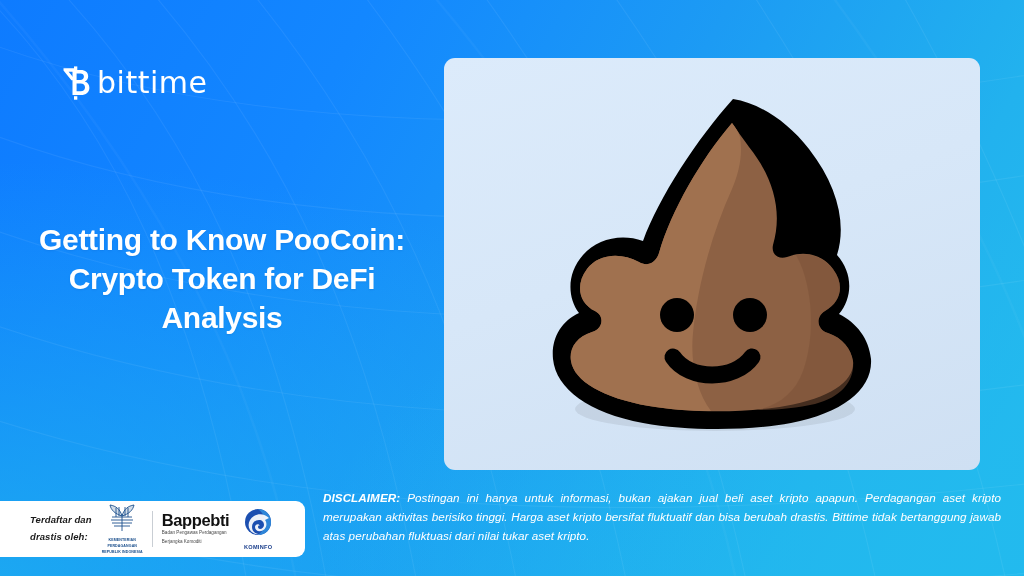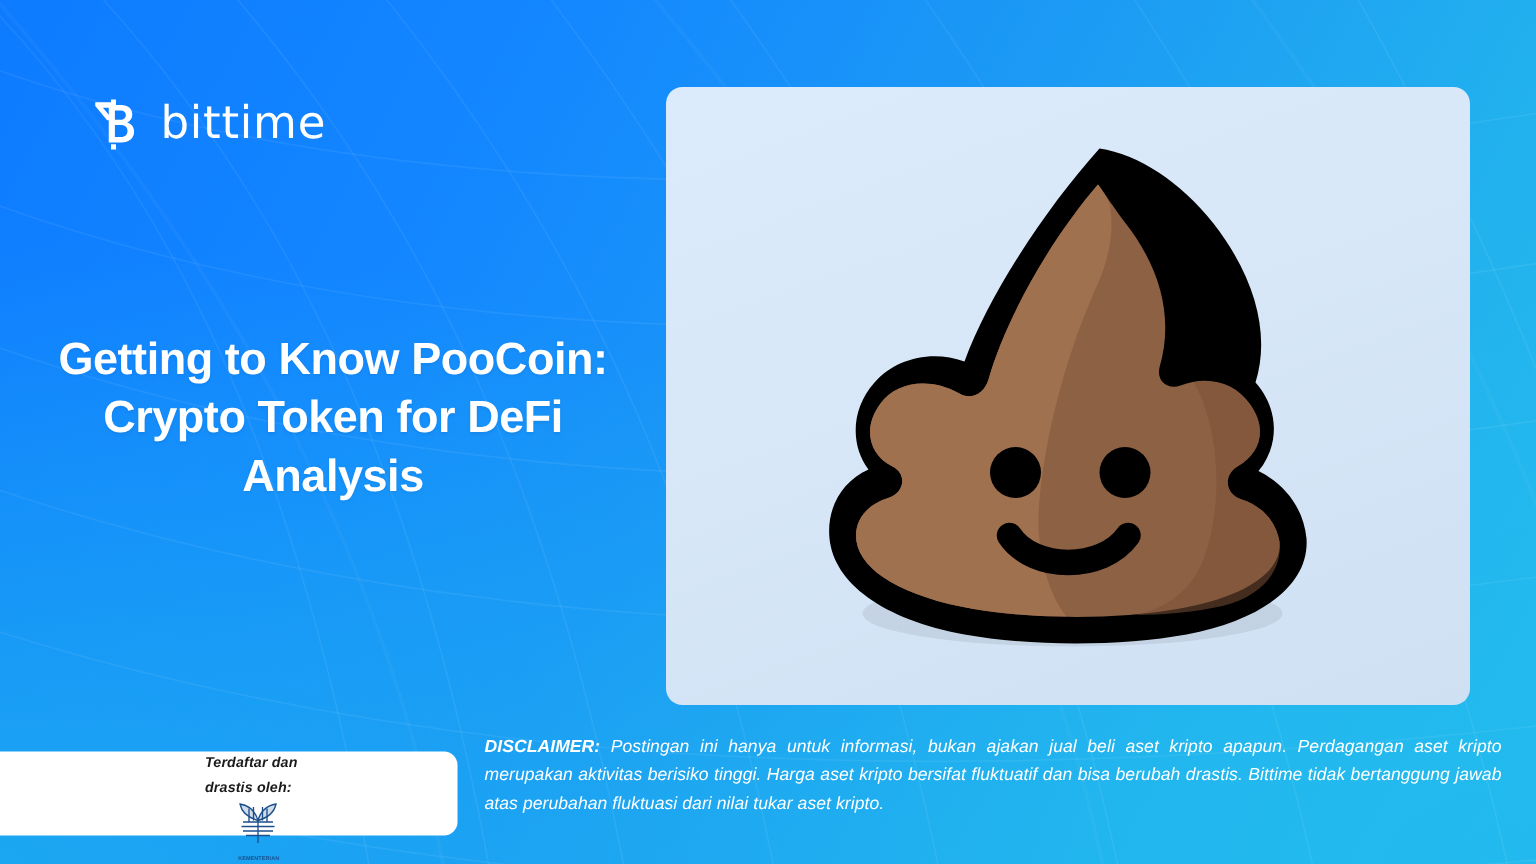"bittime" #logo { gap: 16px -> 6px }
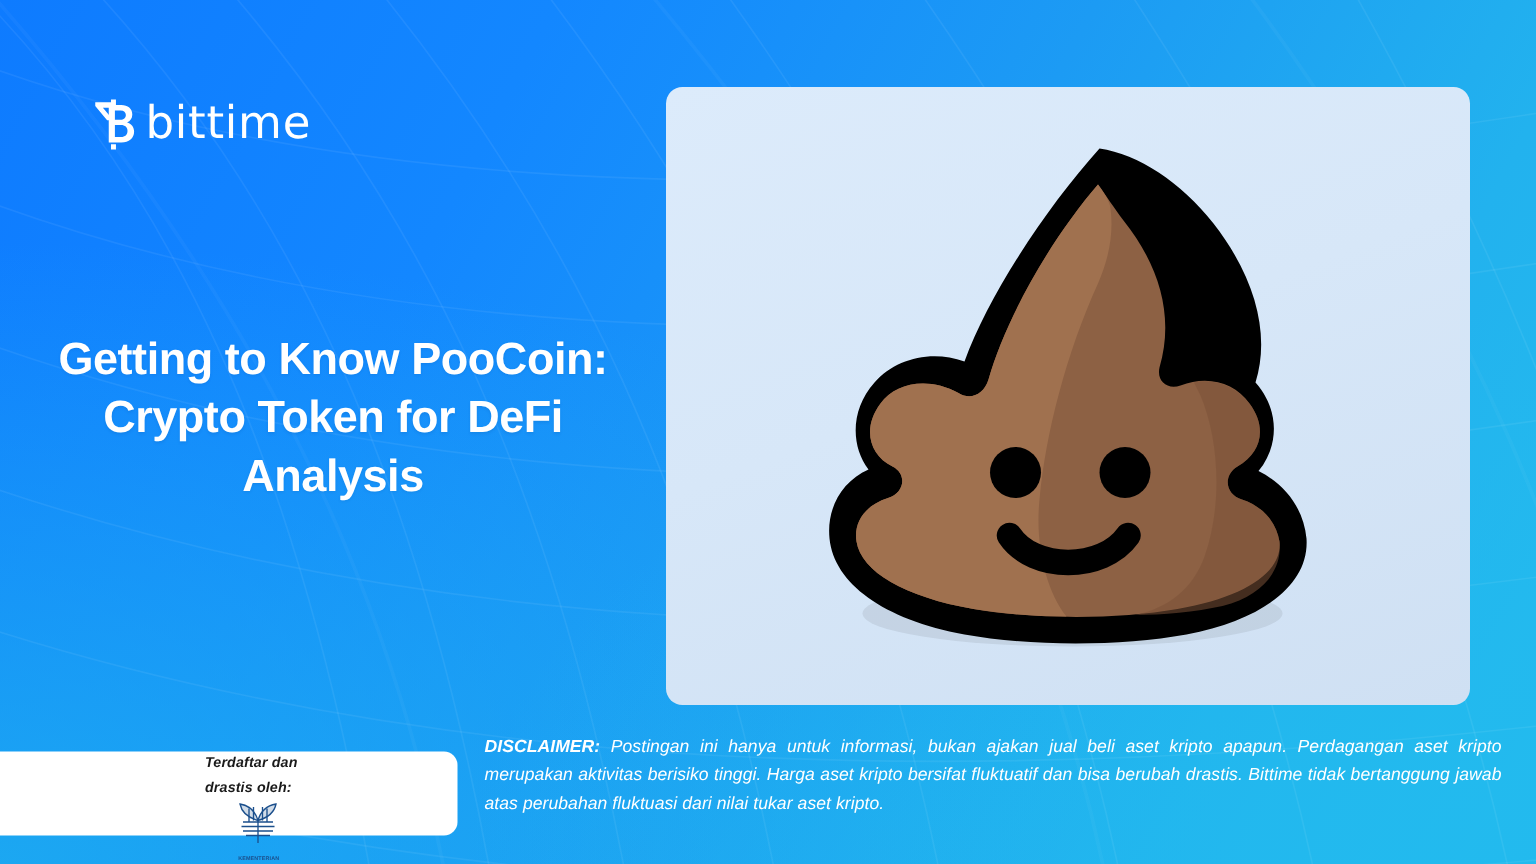"Terdaftar dan" #regulator-strip { flex-direction: column -> none }
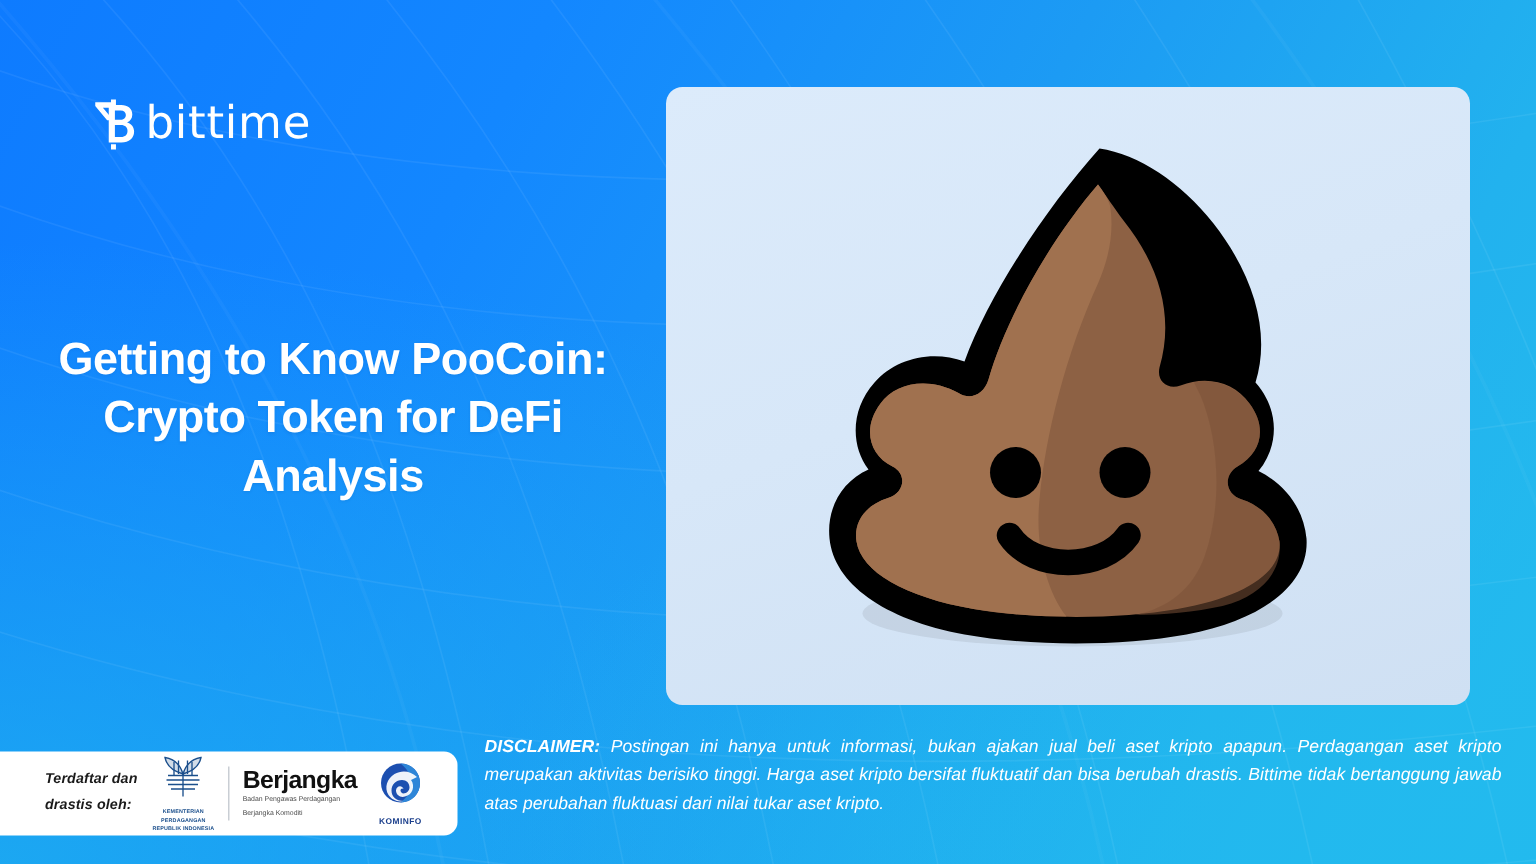"Berjangka" div.bp-title { text: Berjangka -> Bappebti }
